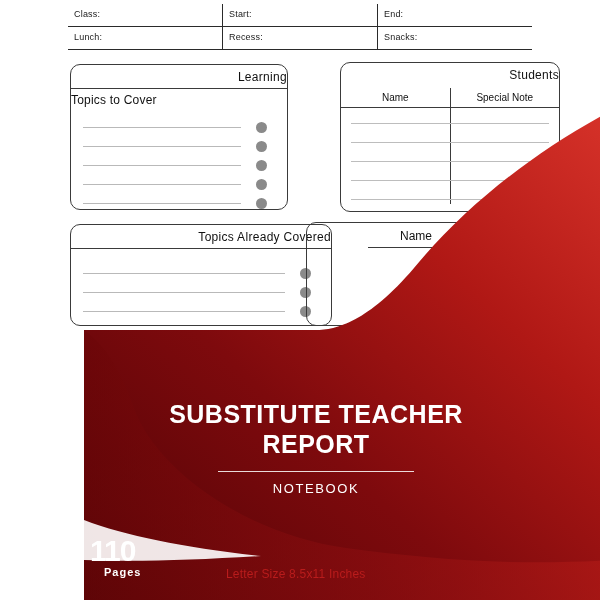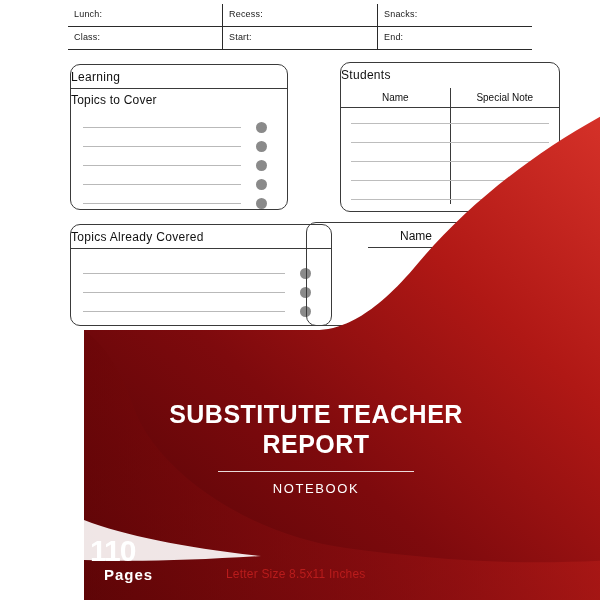"Lunch:" div.form-row { order: before "Class:" -> after "Class:" }
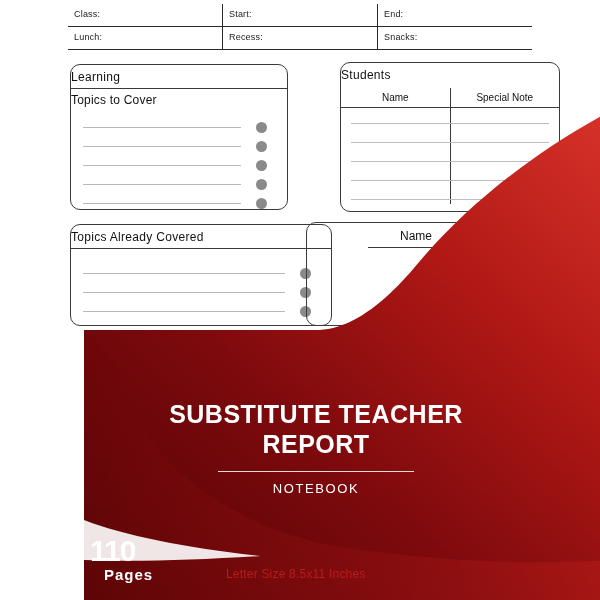"Learning" .box-title { text-align: left -> right }
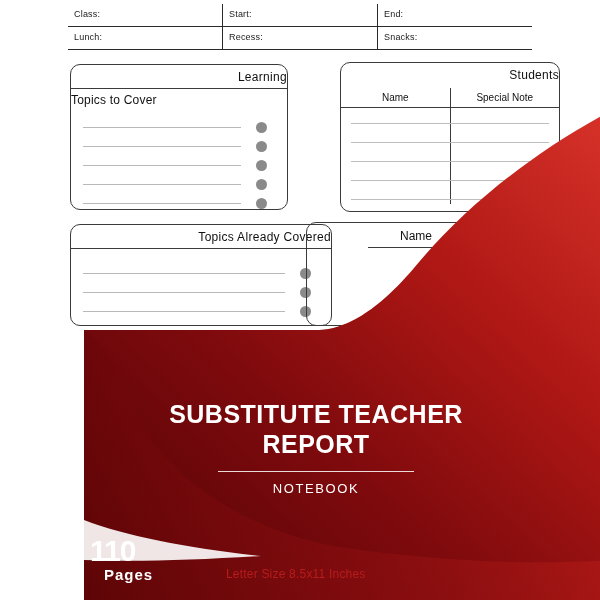"Pages" .pages-word { font-size: 15px -> 11px }
